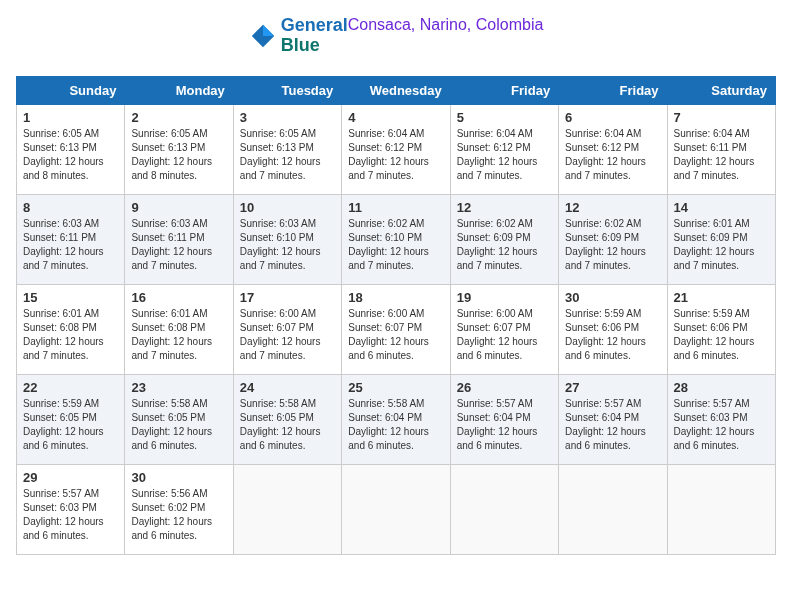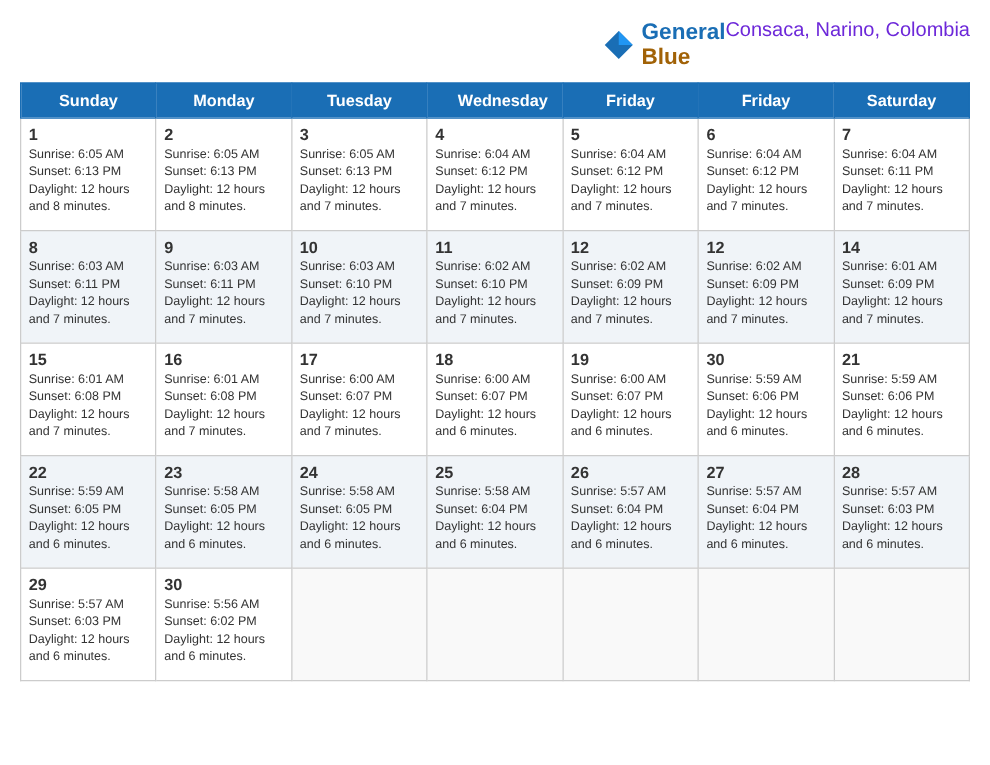"General" .header-section { justify-content: flex-end -> center; margin-bottom: 10px -> 20px }
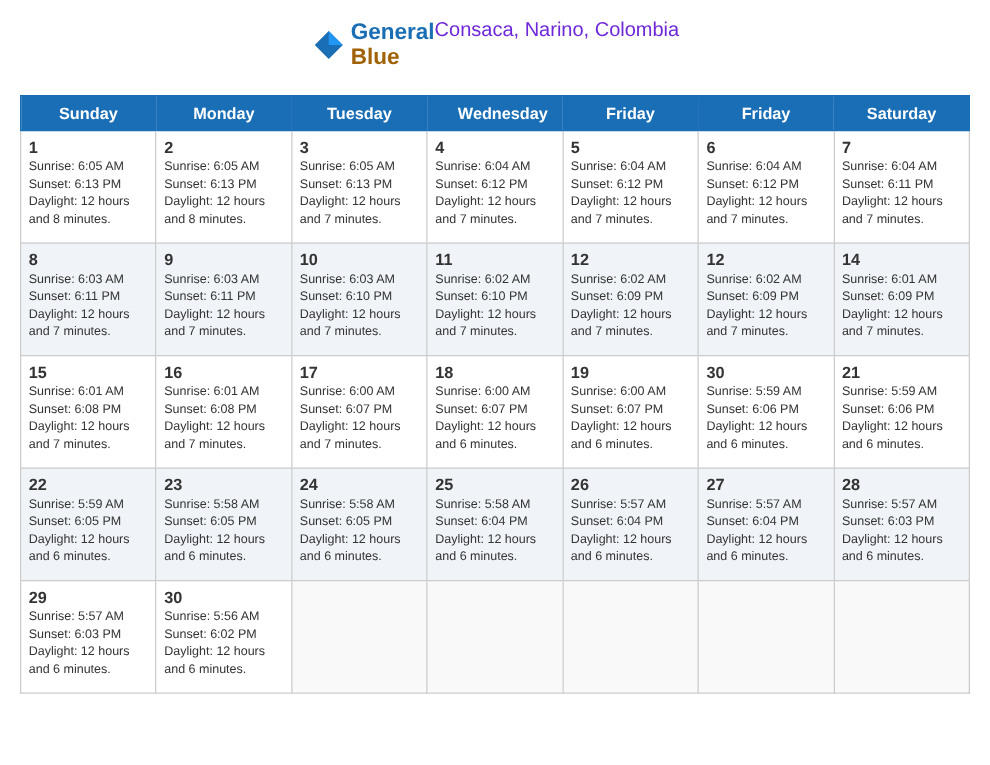"Blue" span { color: #a16207 -> #0f766e }
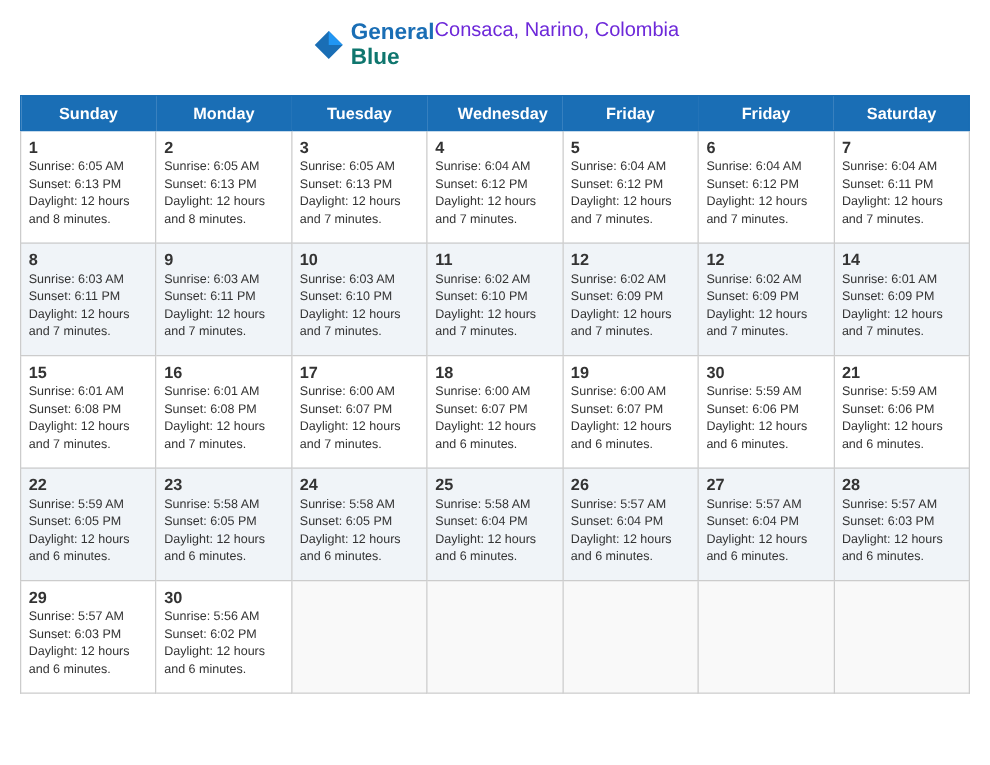"Sunday" .calendar-table th { padding: 6px 24px -> 6px 8px; text-align: center -> right }
